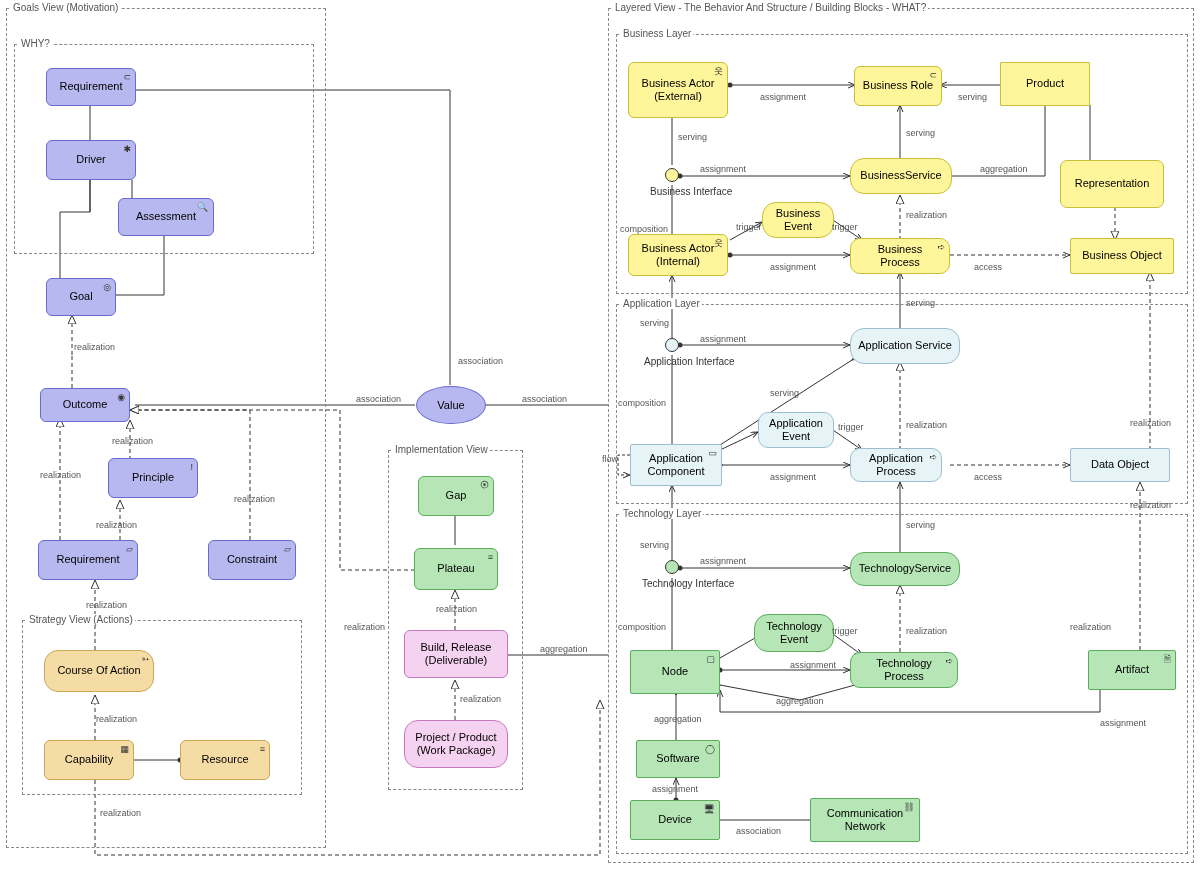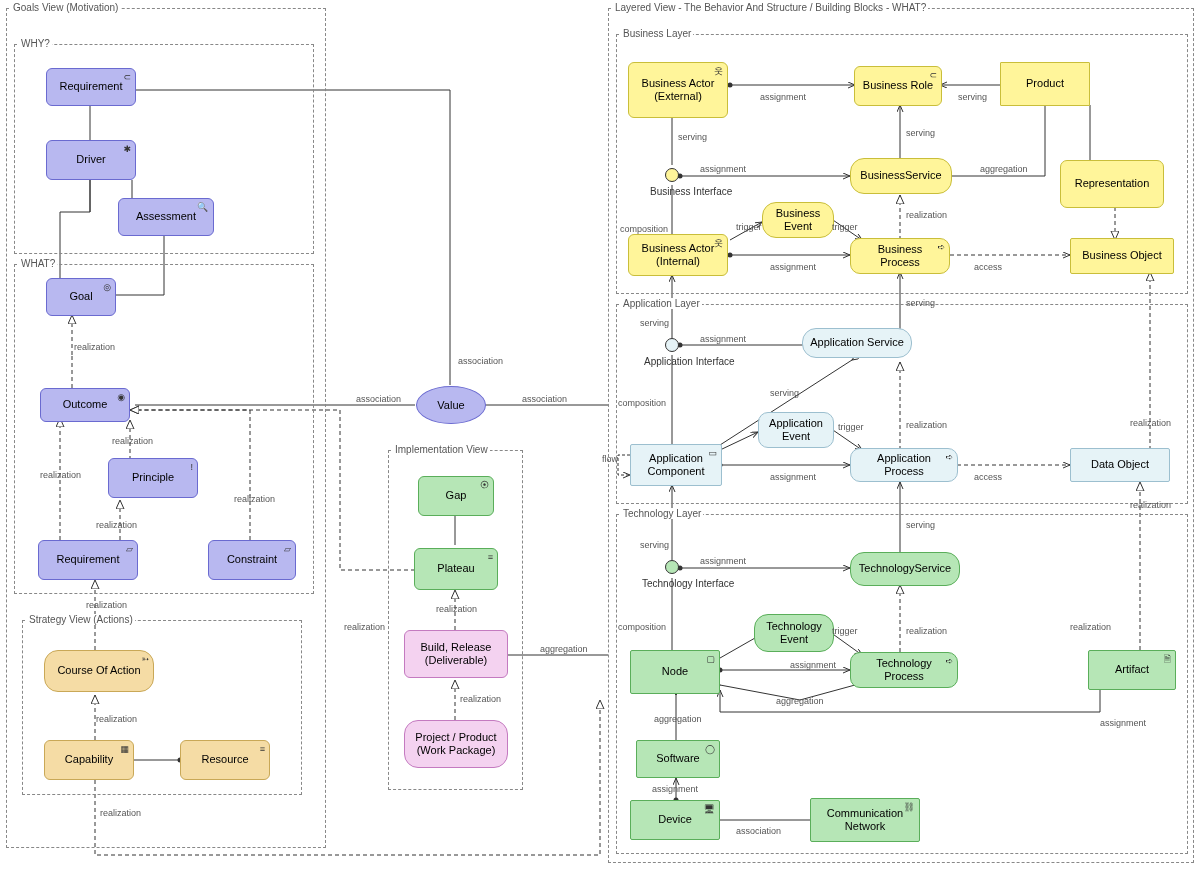"WHAT?" div.frame { html: <div> <span>WHAT?</span> </div> -> none }
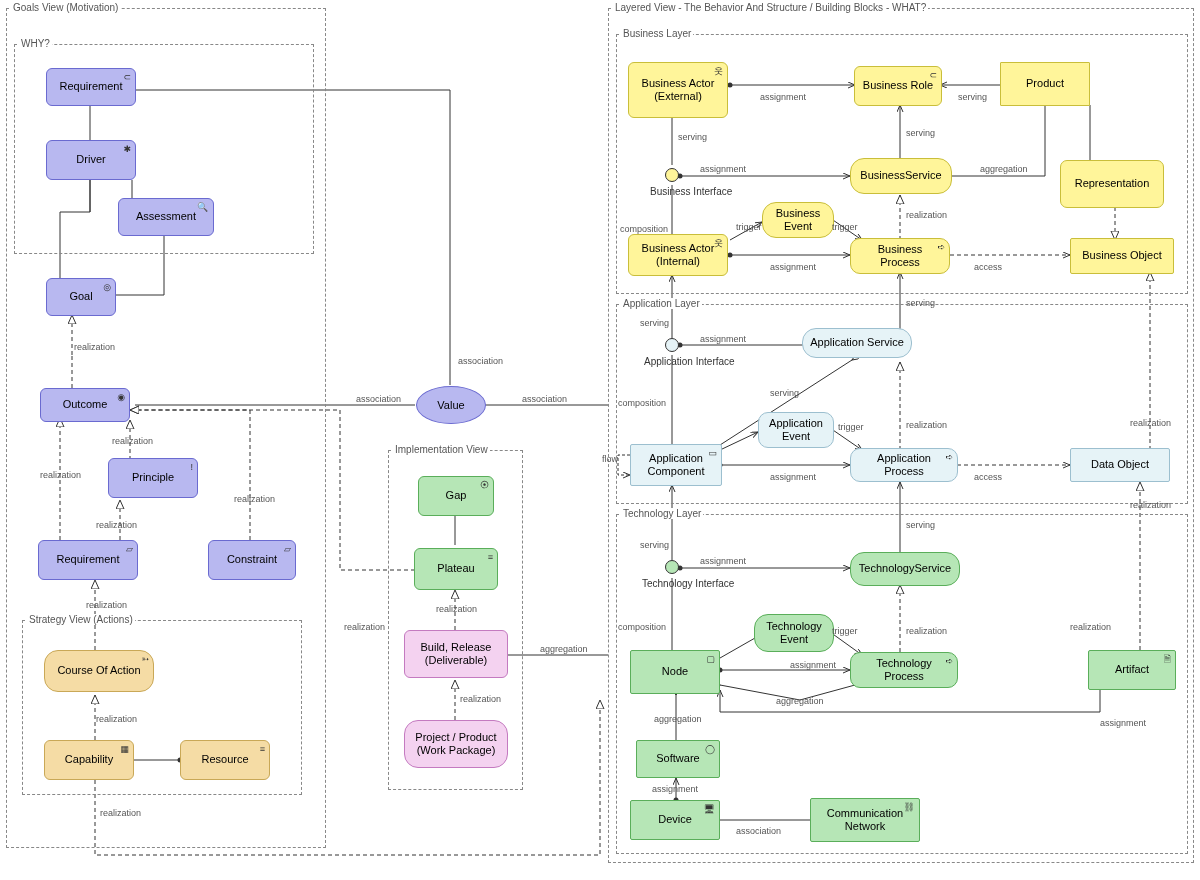"Application Service" div.node { height: 30px -> 36px; left: 802px -> 850px }
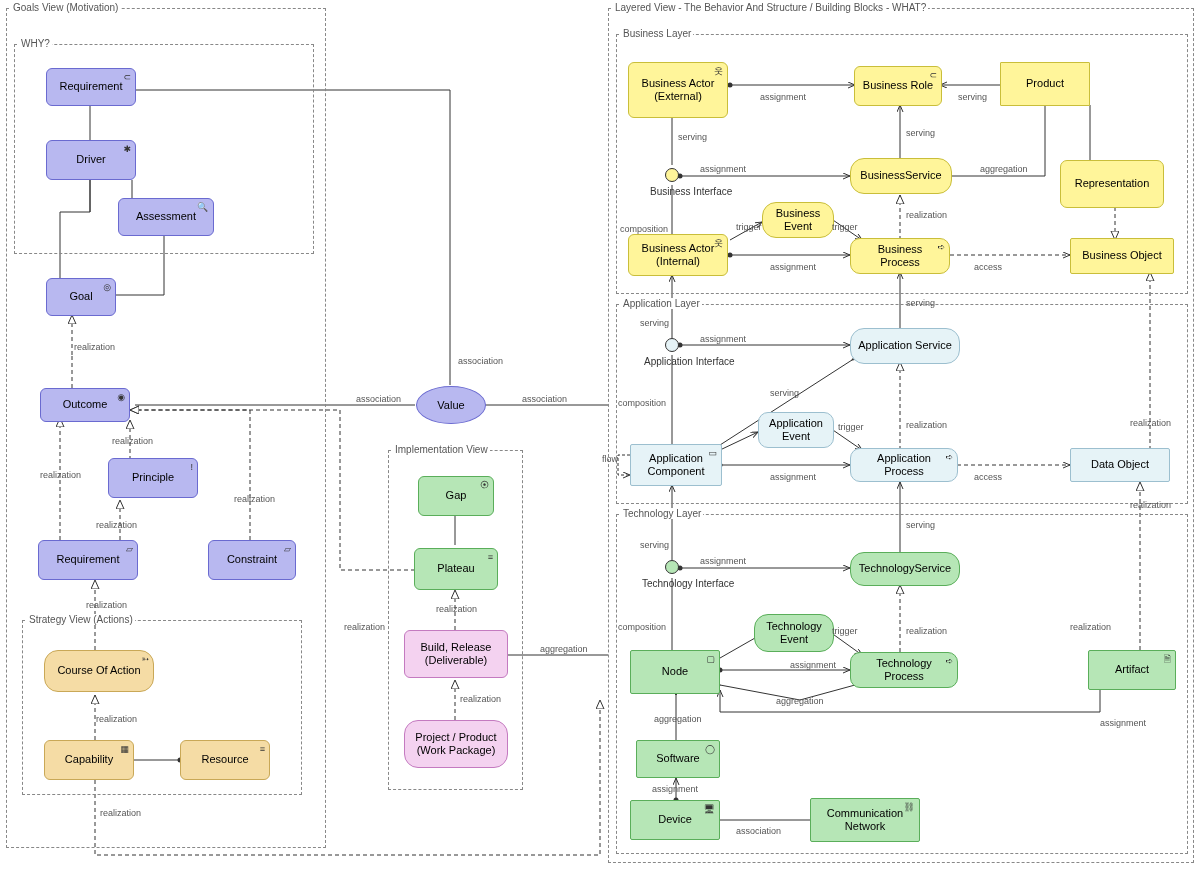"Application Process" div.node { width: 108px -> 92px }
